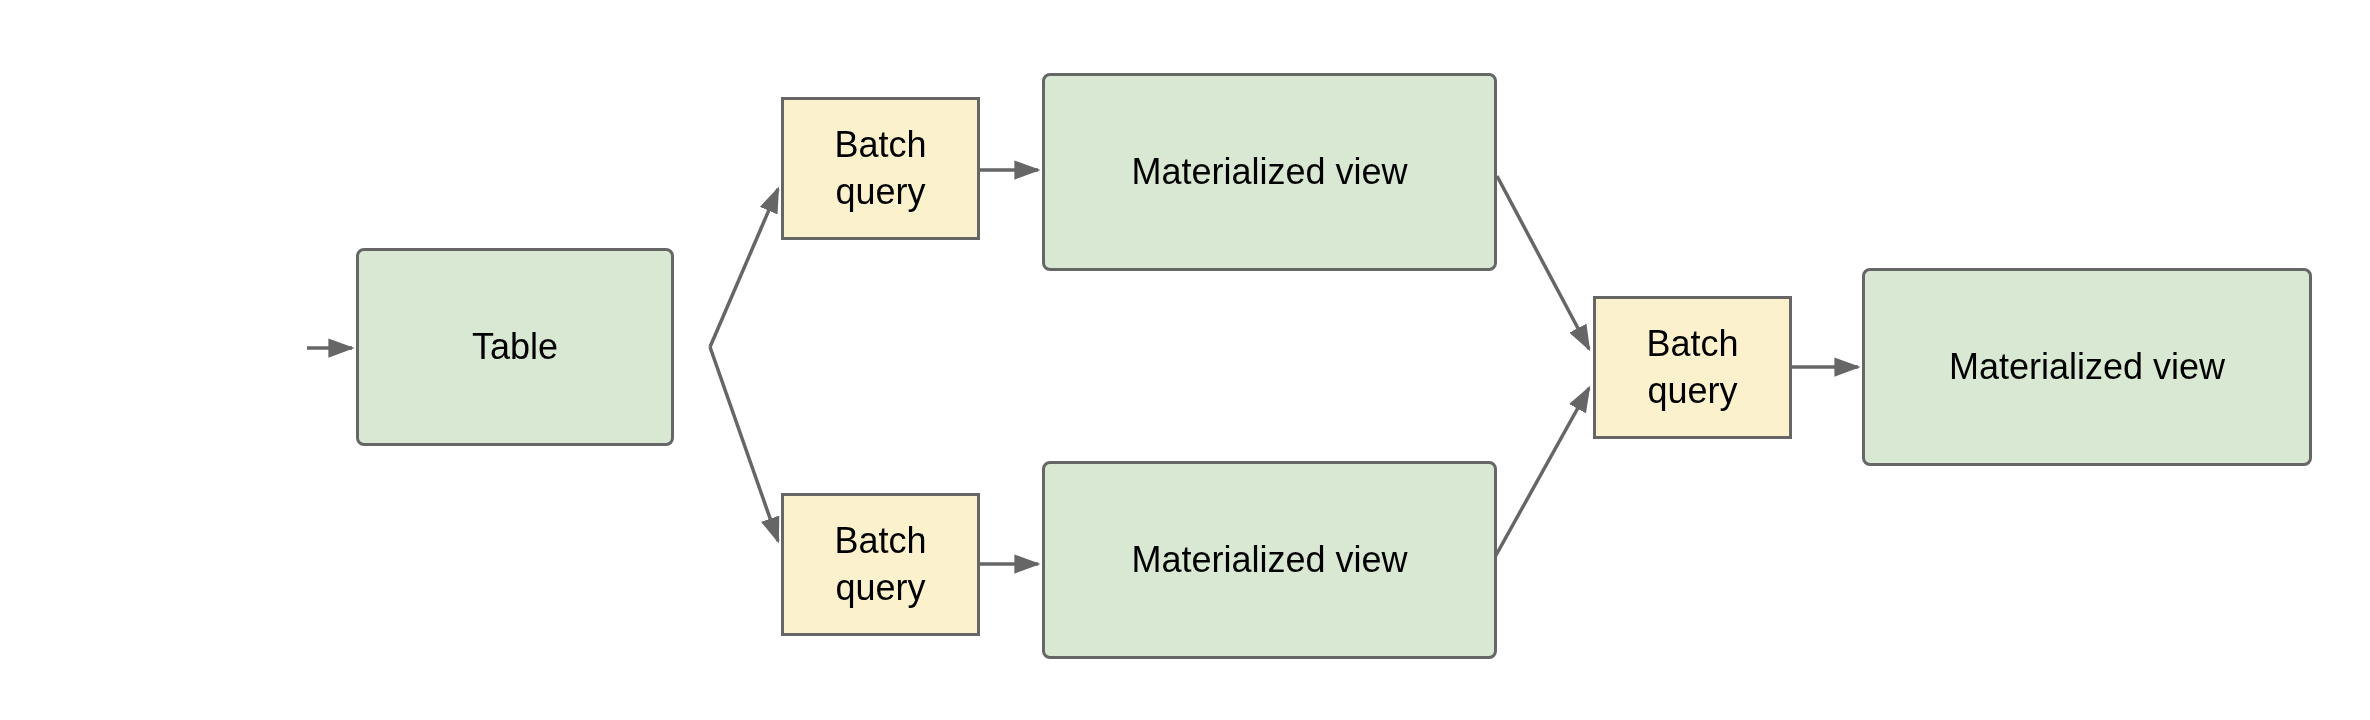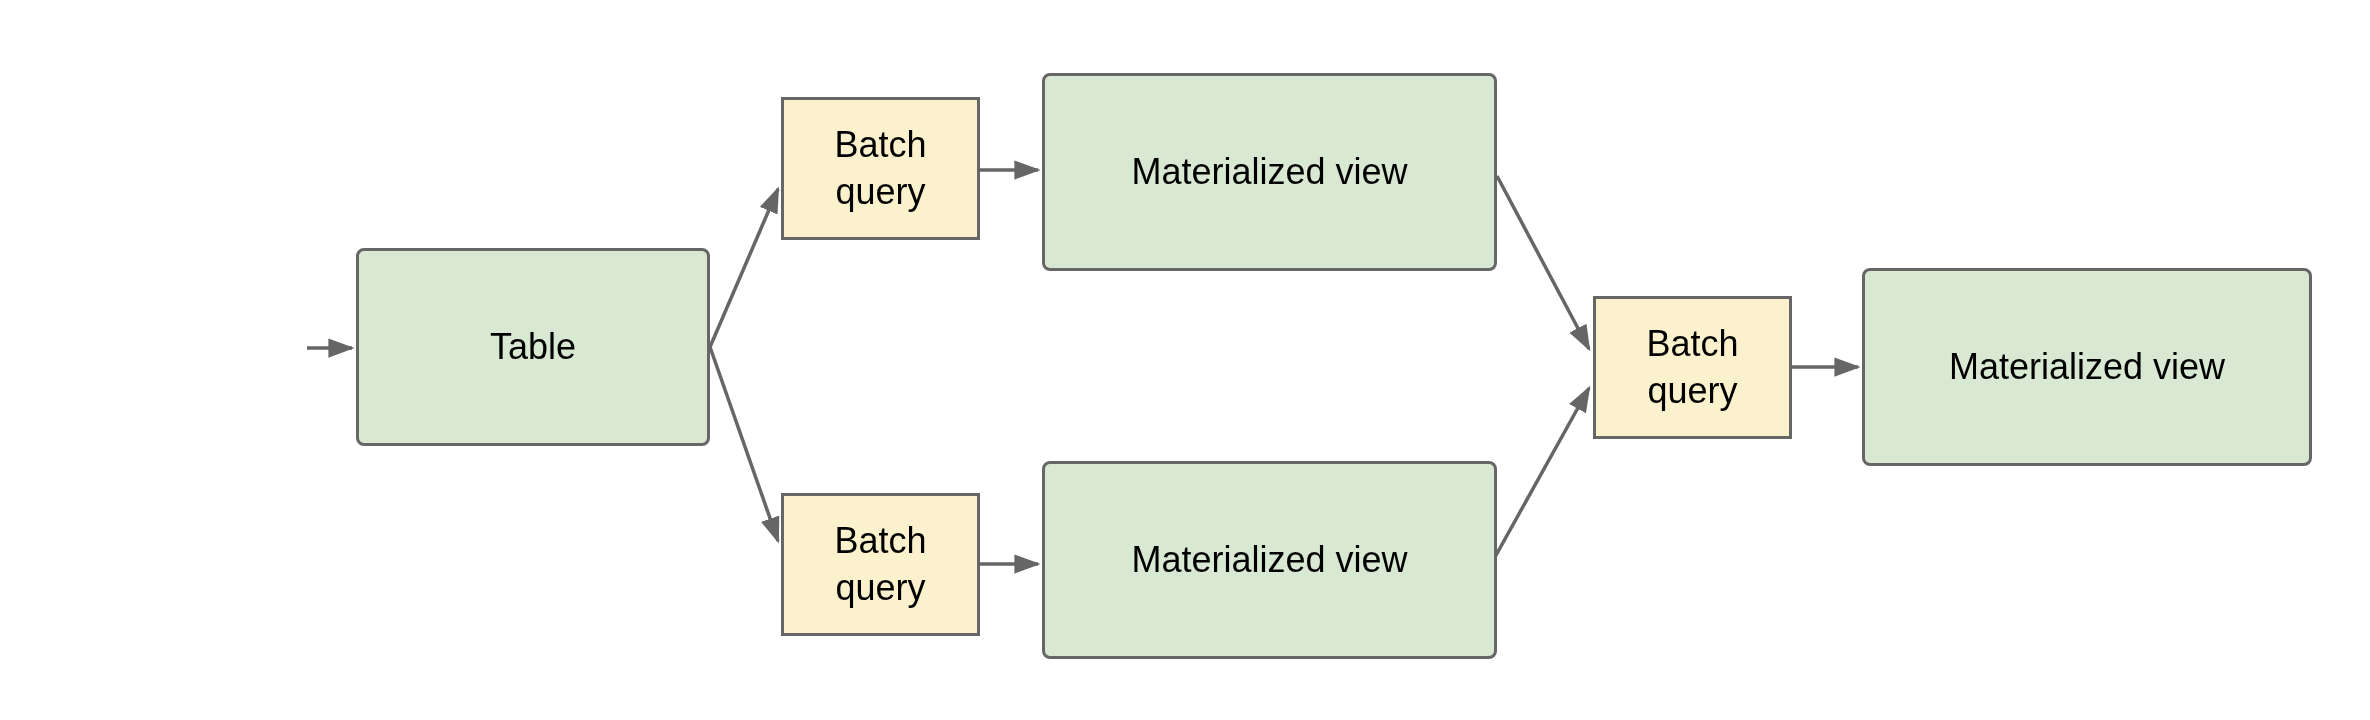"Table" div.node { width: 354px -> 318px }
